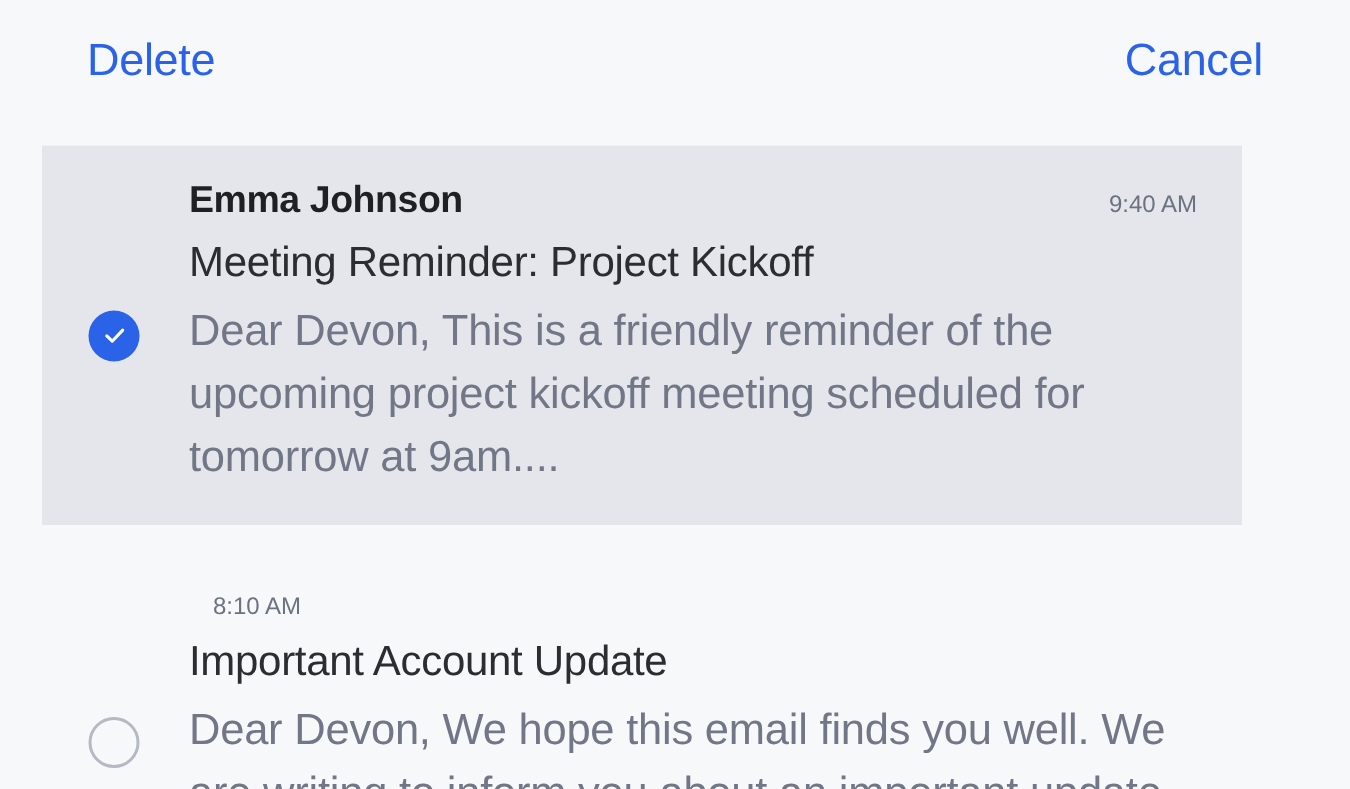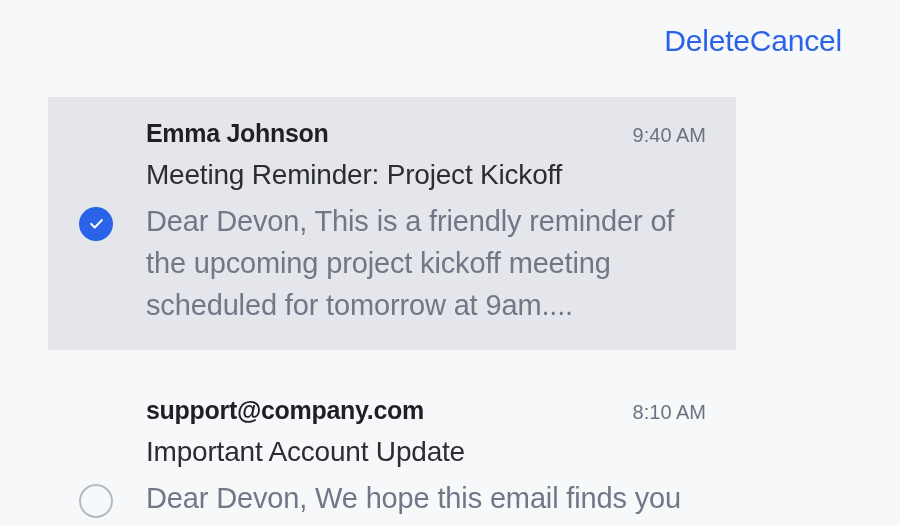"Delete" .action-bar { justify-content: flex-end -> space-between; padding: 0 64px 0 36px -> 0 64px 0 58px }
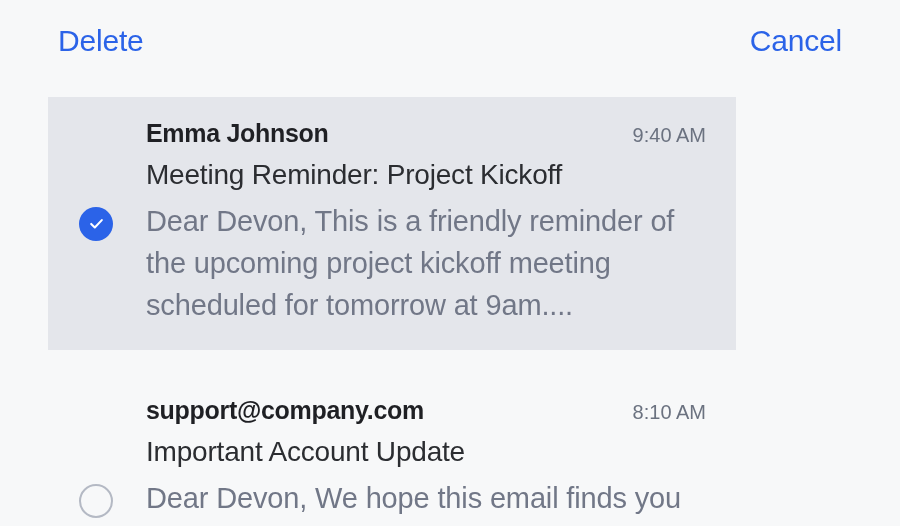"Emma Johnson" .email-row { margin-left: 48px -> 28px; width: 688px -> 800px }
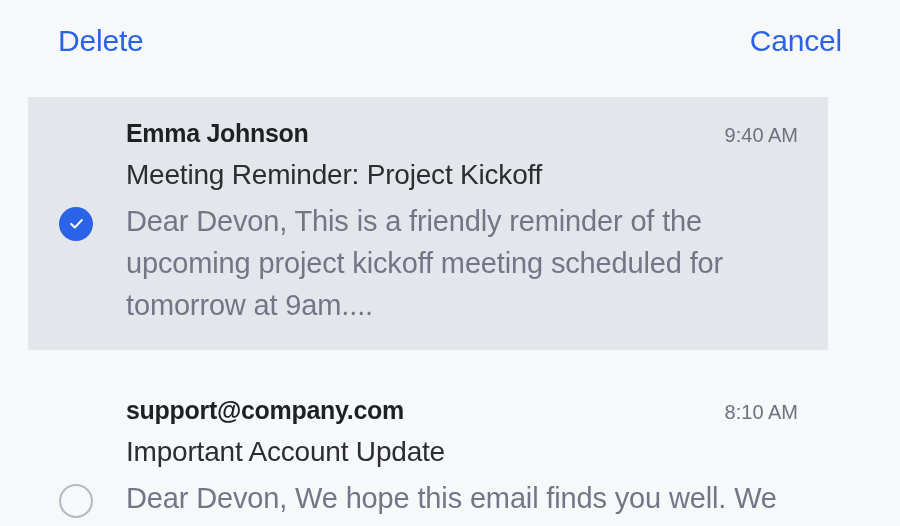"9:40 AM" .time { font-size: 20px -> 16px }
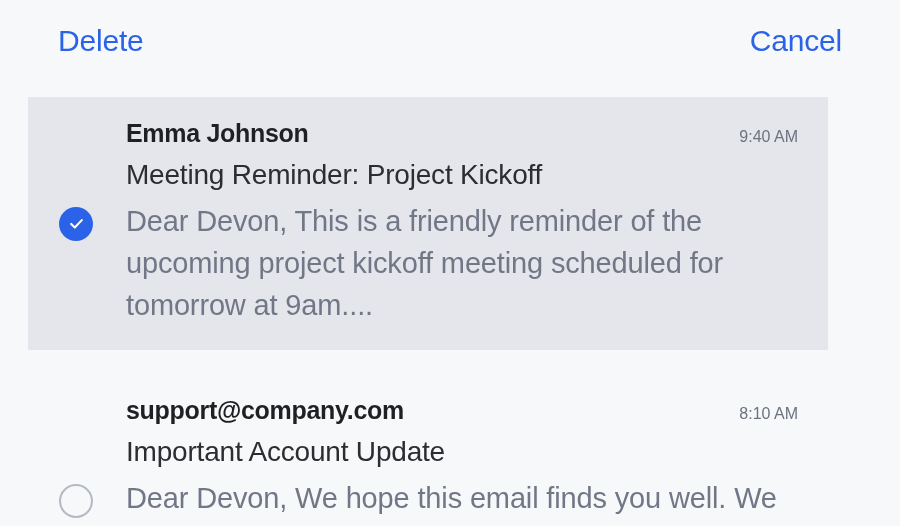"support@company.com" span.sender { html: <span>support@company.com</span> -> none }
